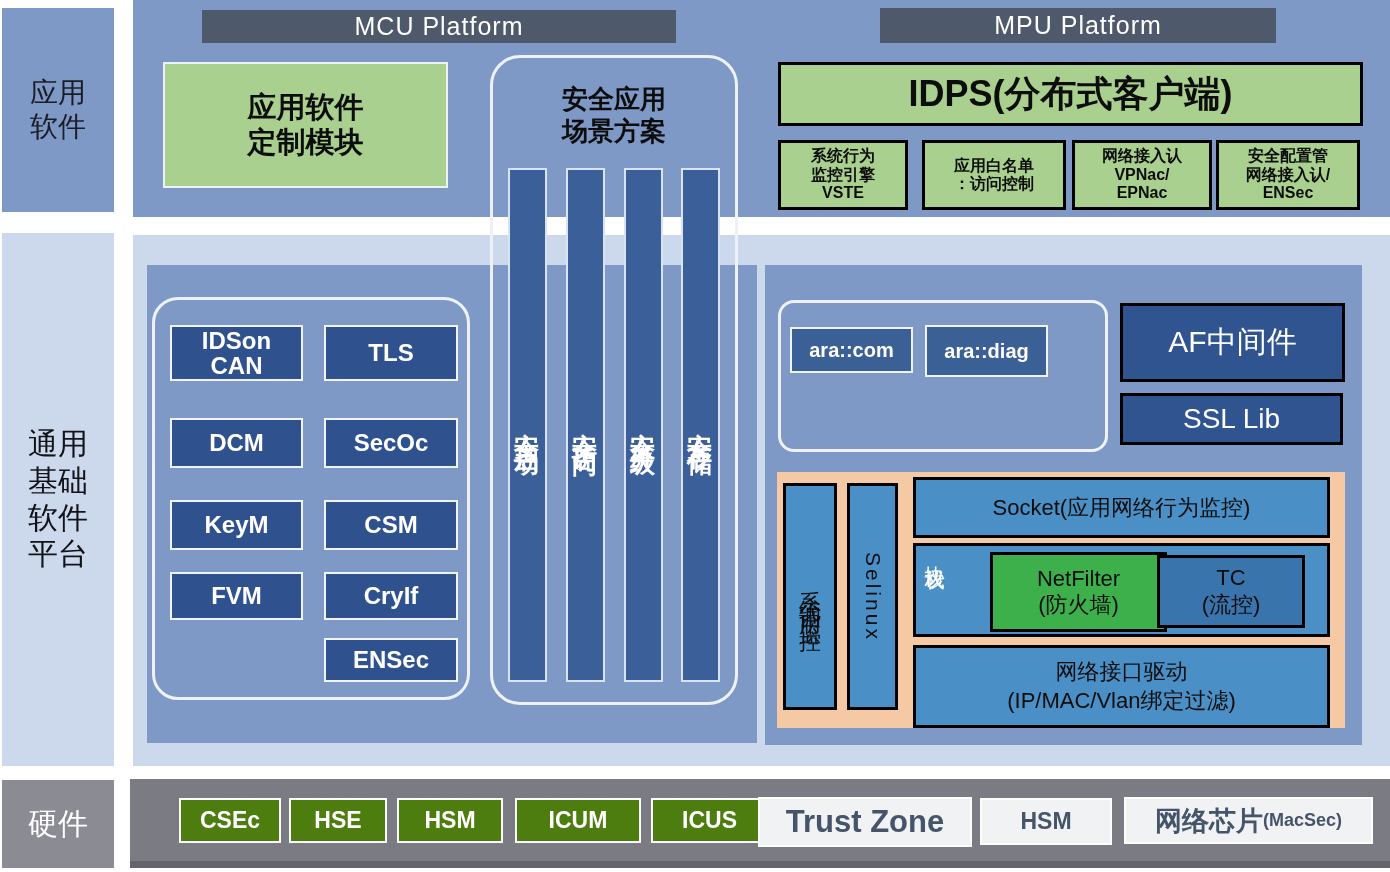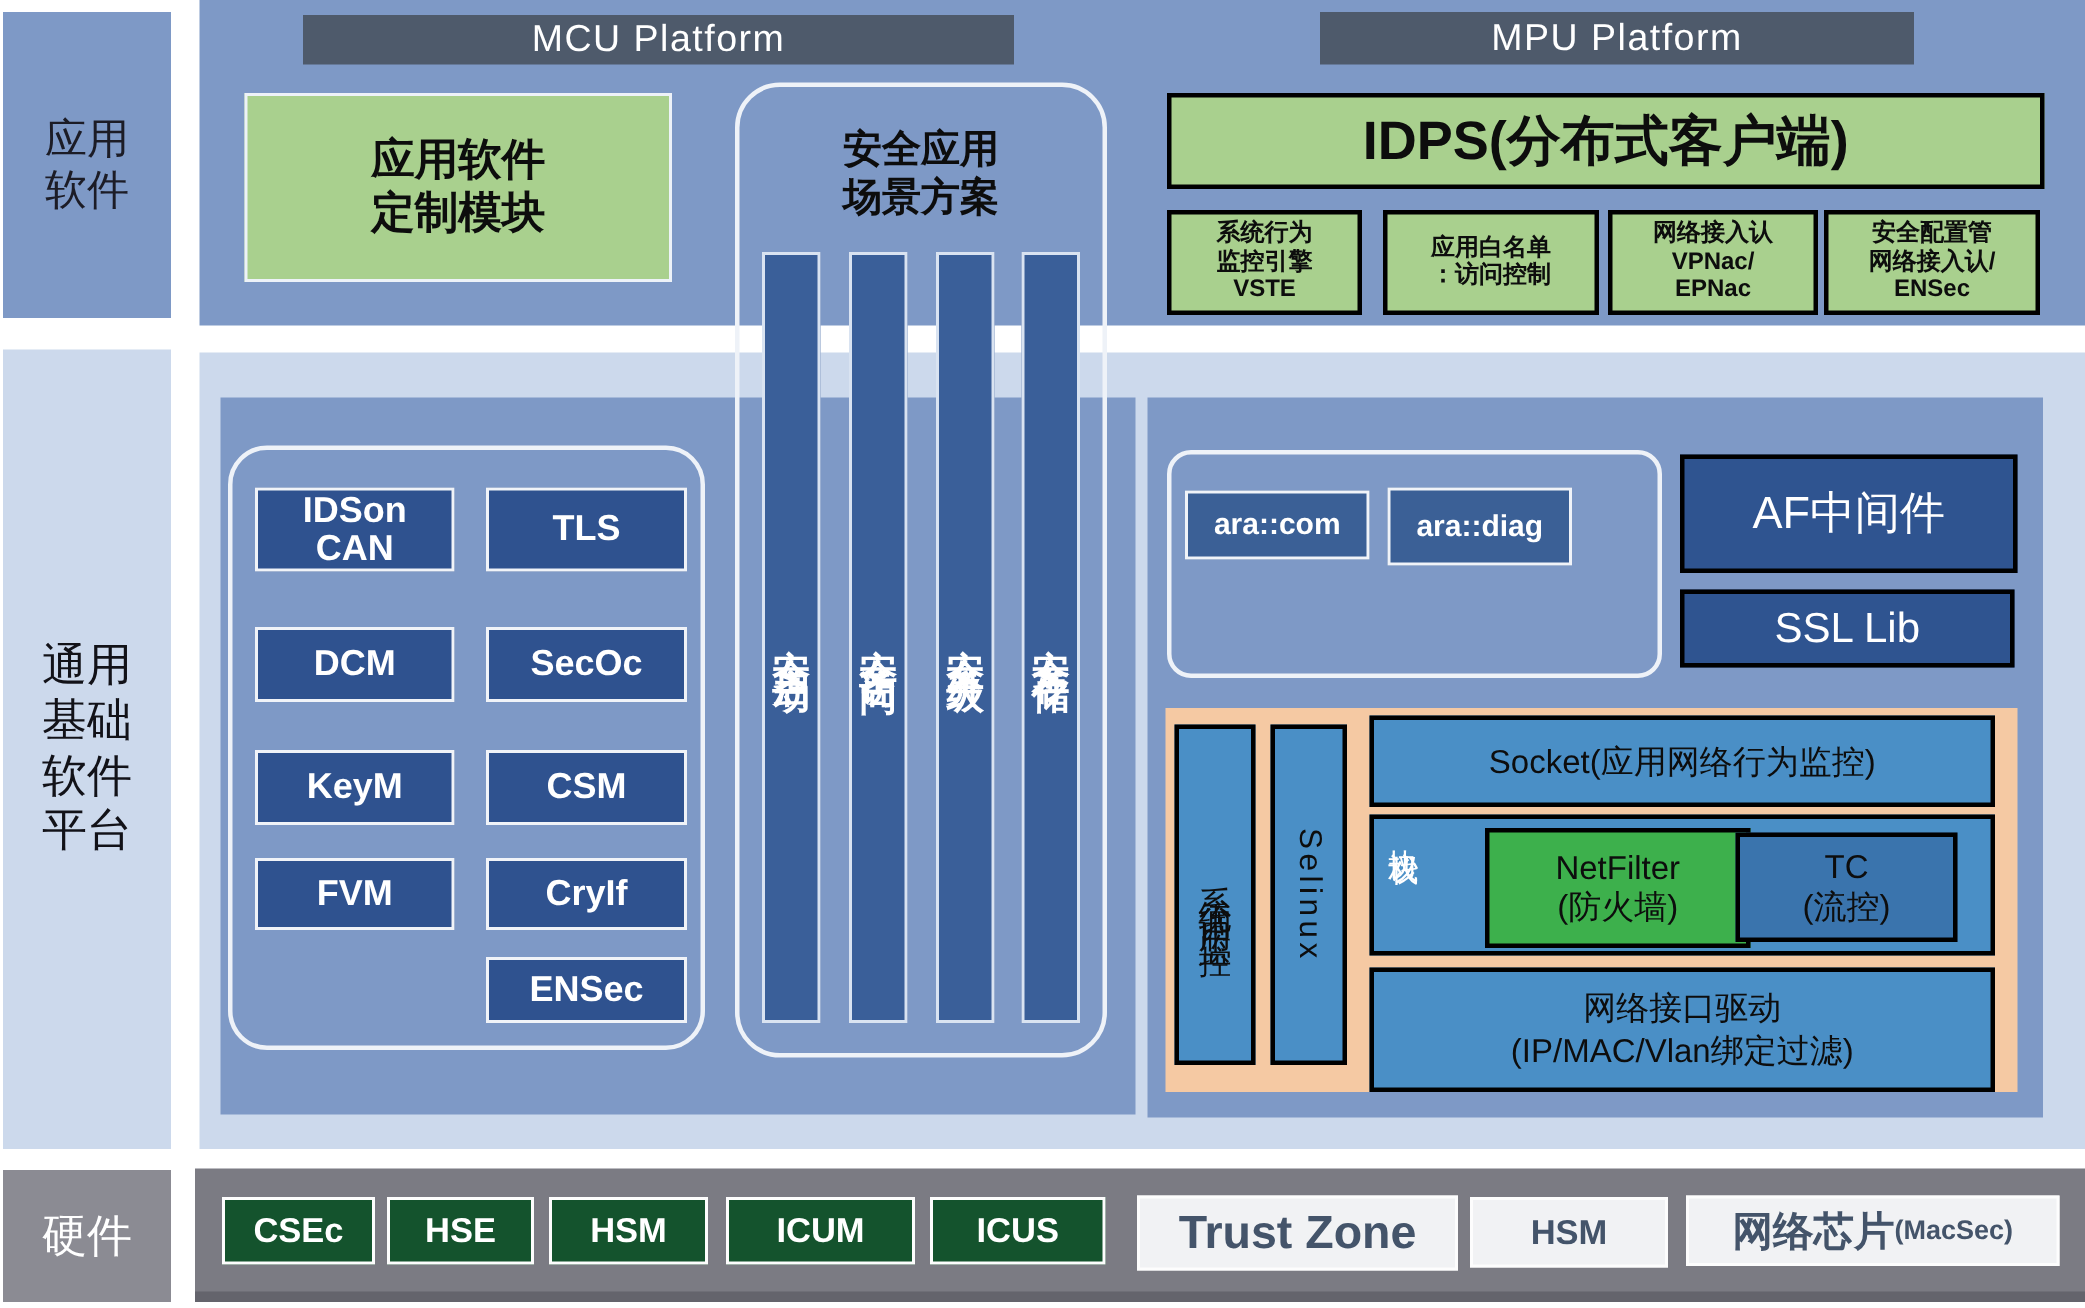"CSEc" .hw-gray { background: #14532d -> #4d7c0f; margin-left: none -> 31px }
